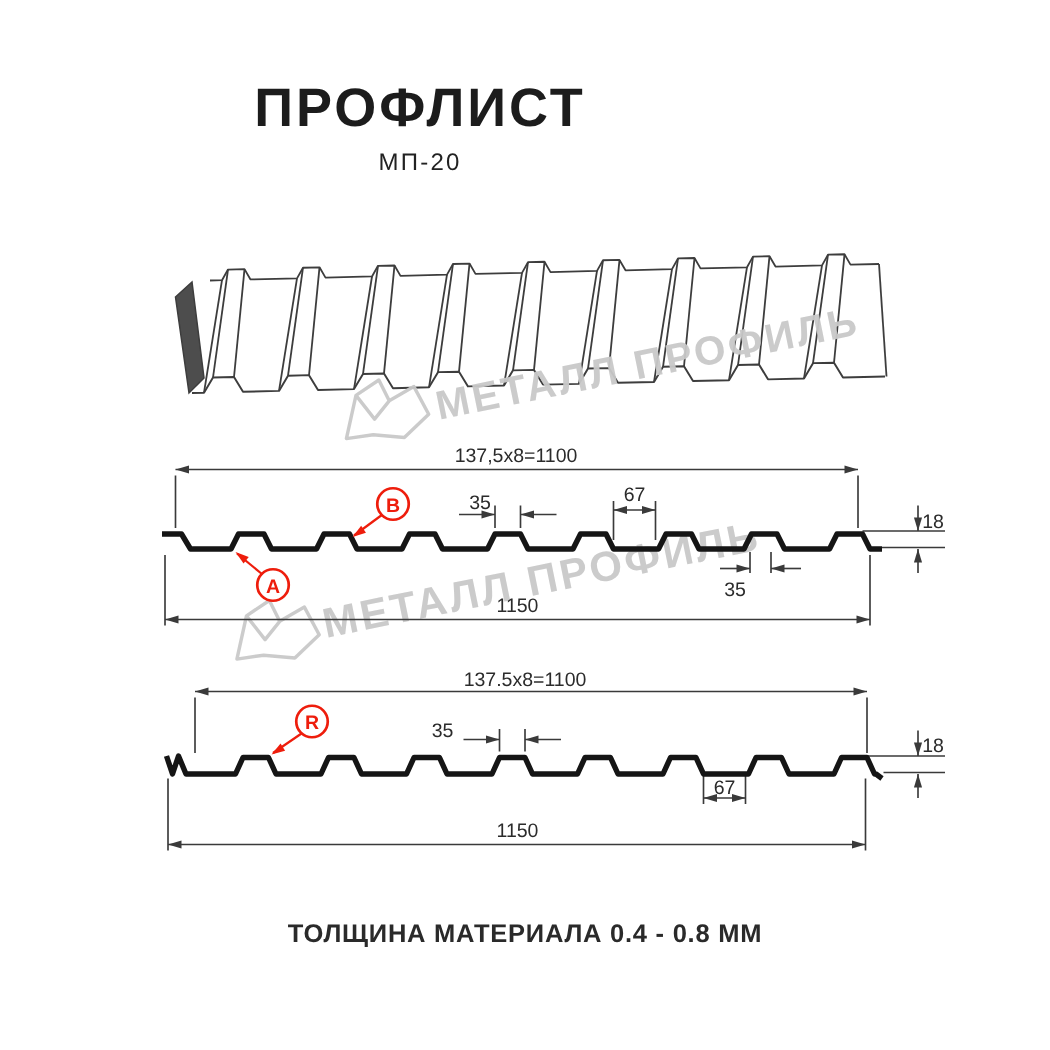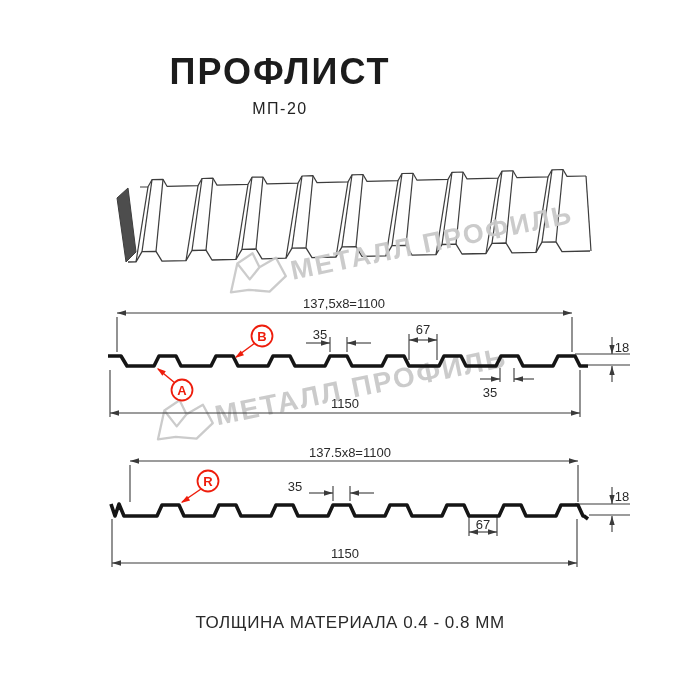"ТОЛЩИНА МАТЕРИАЛА 0.4 - 0.8" .footer { font-weight: 400 -> 700 }
